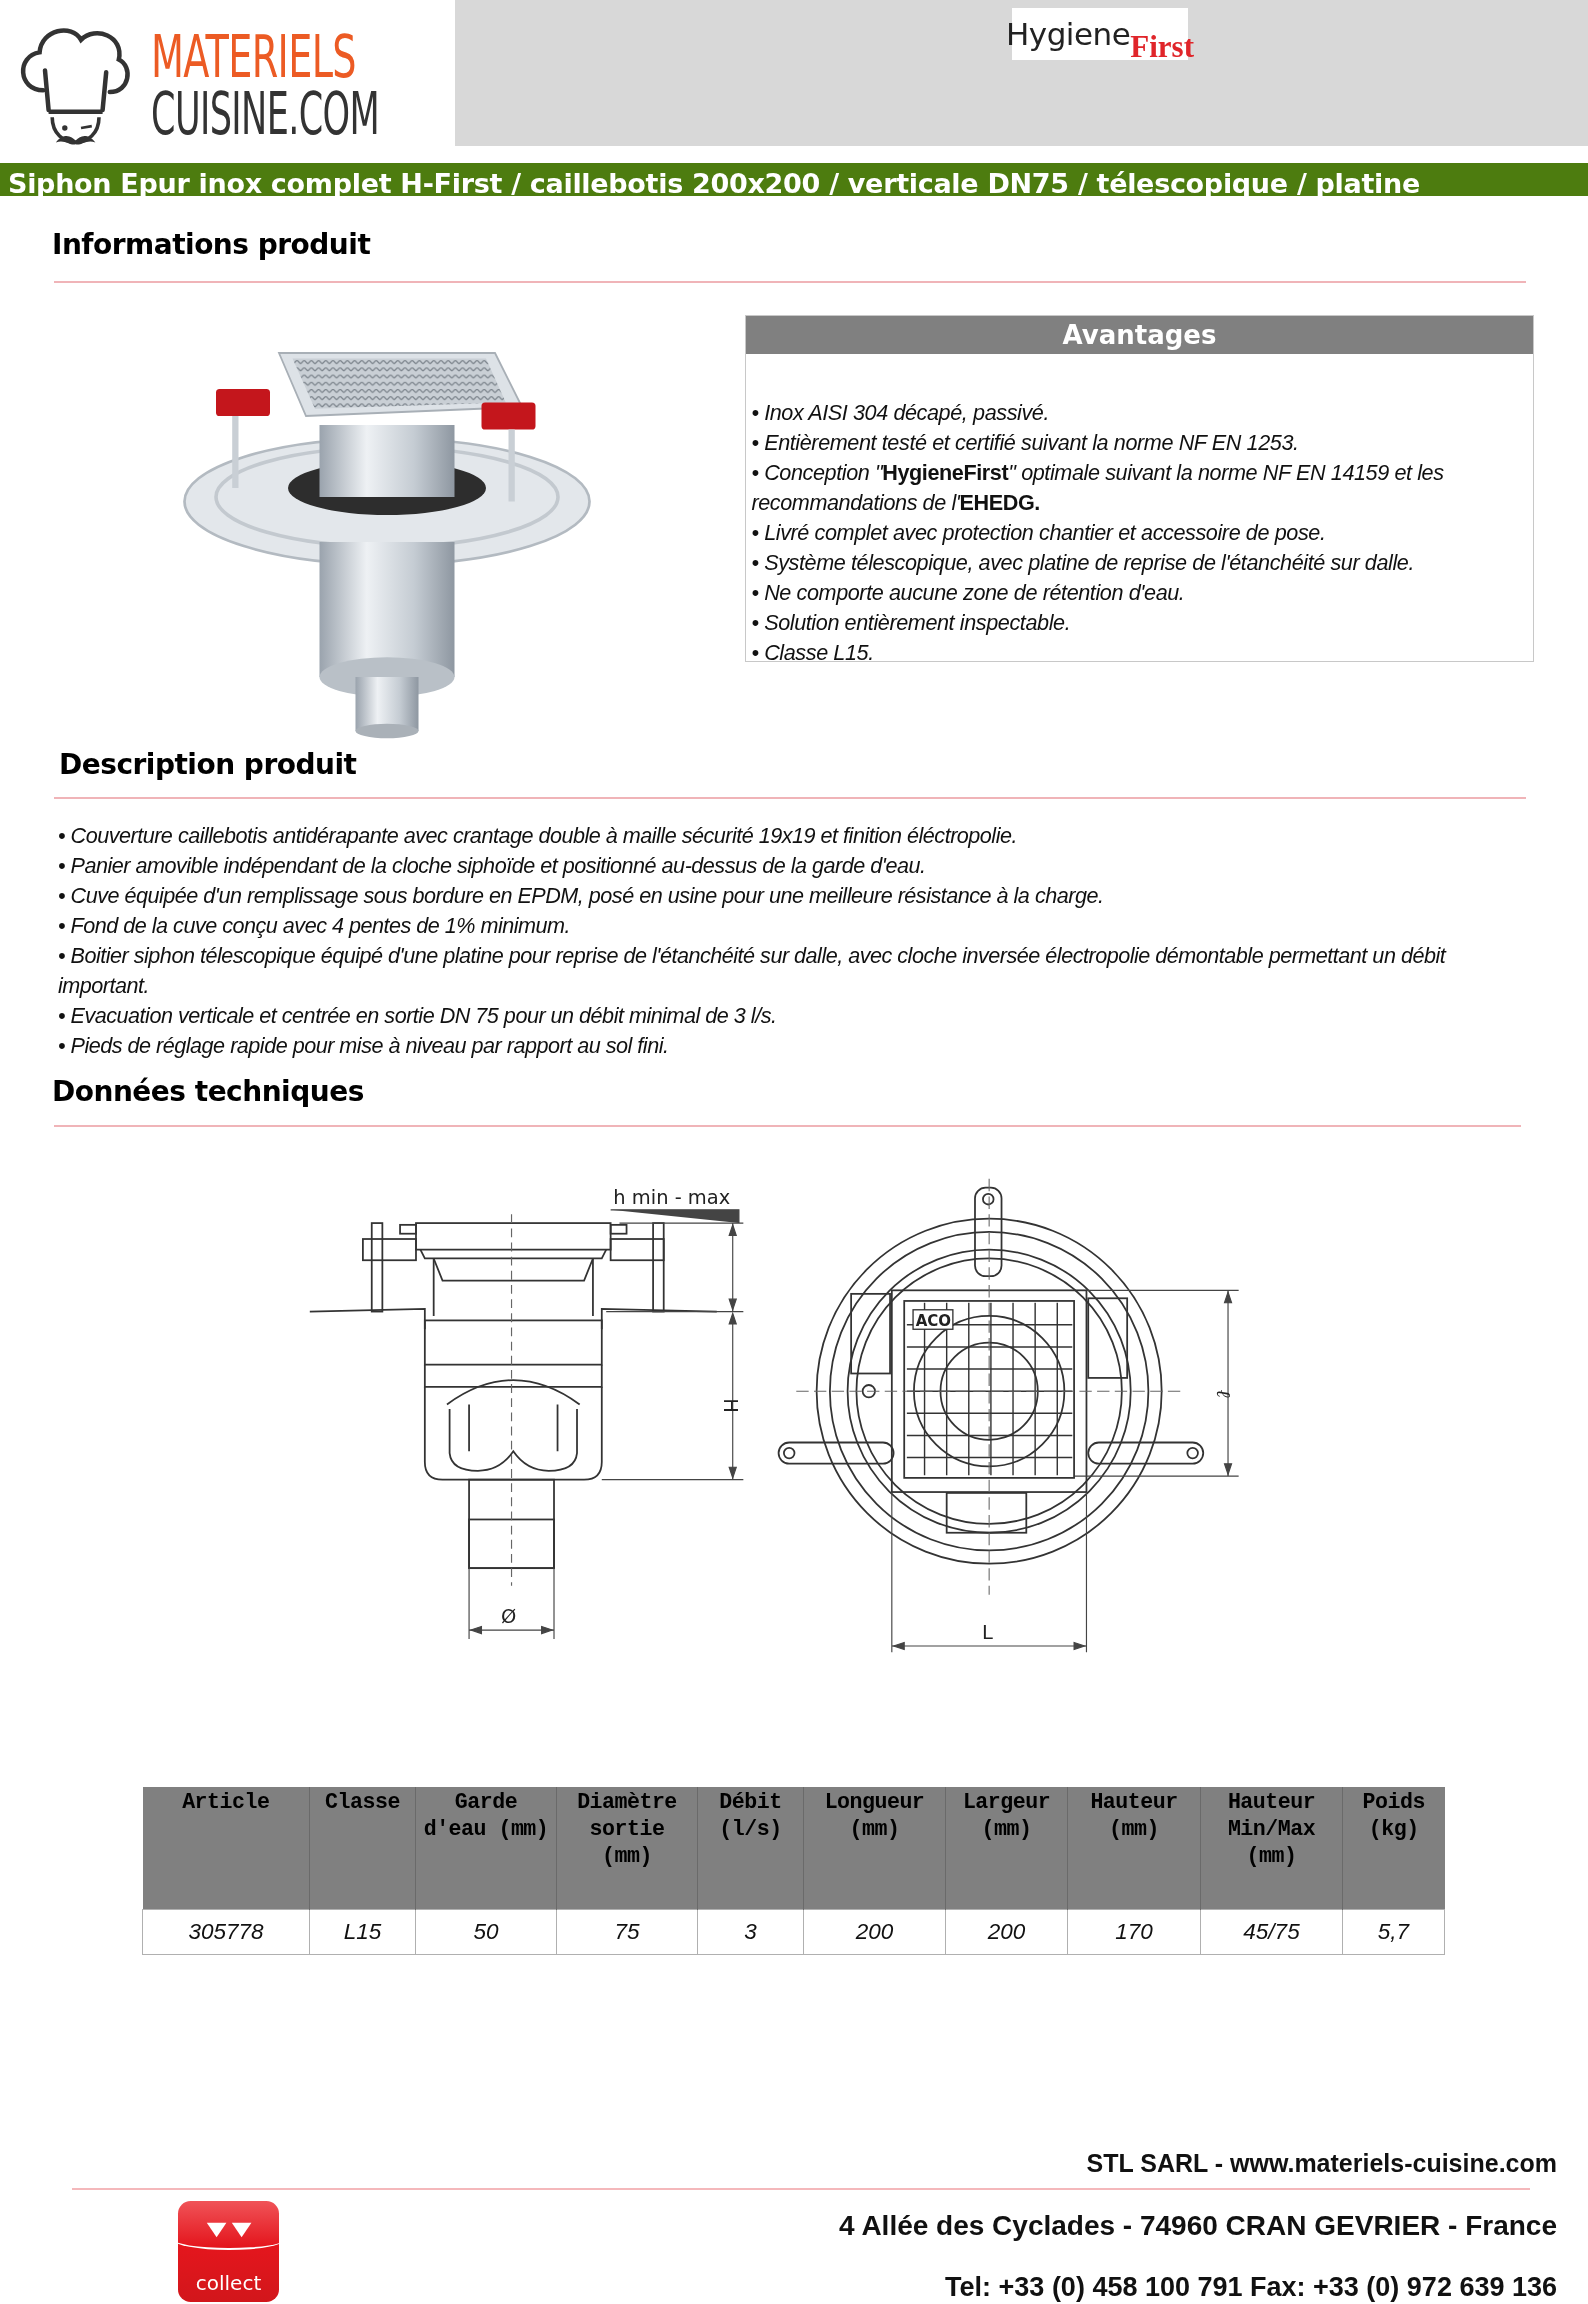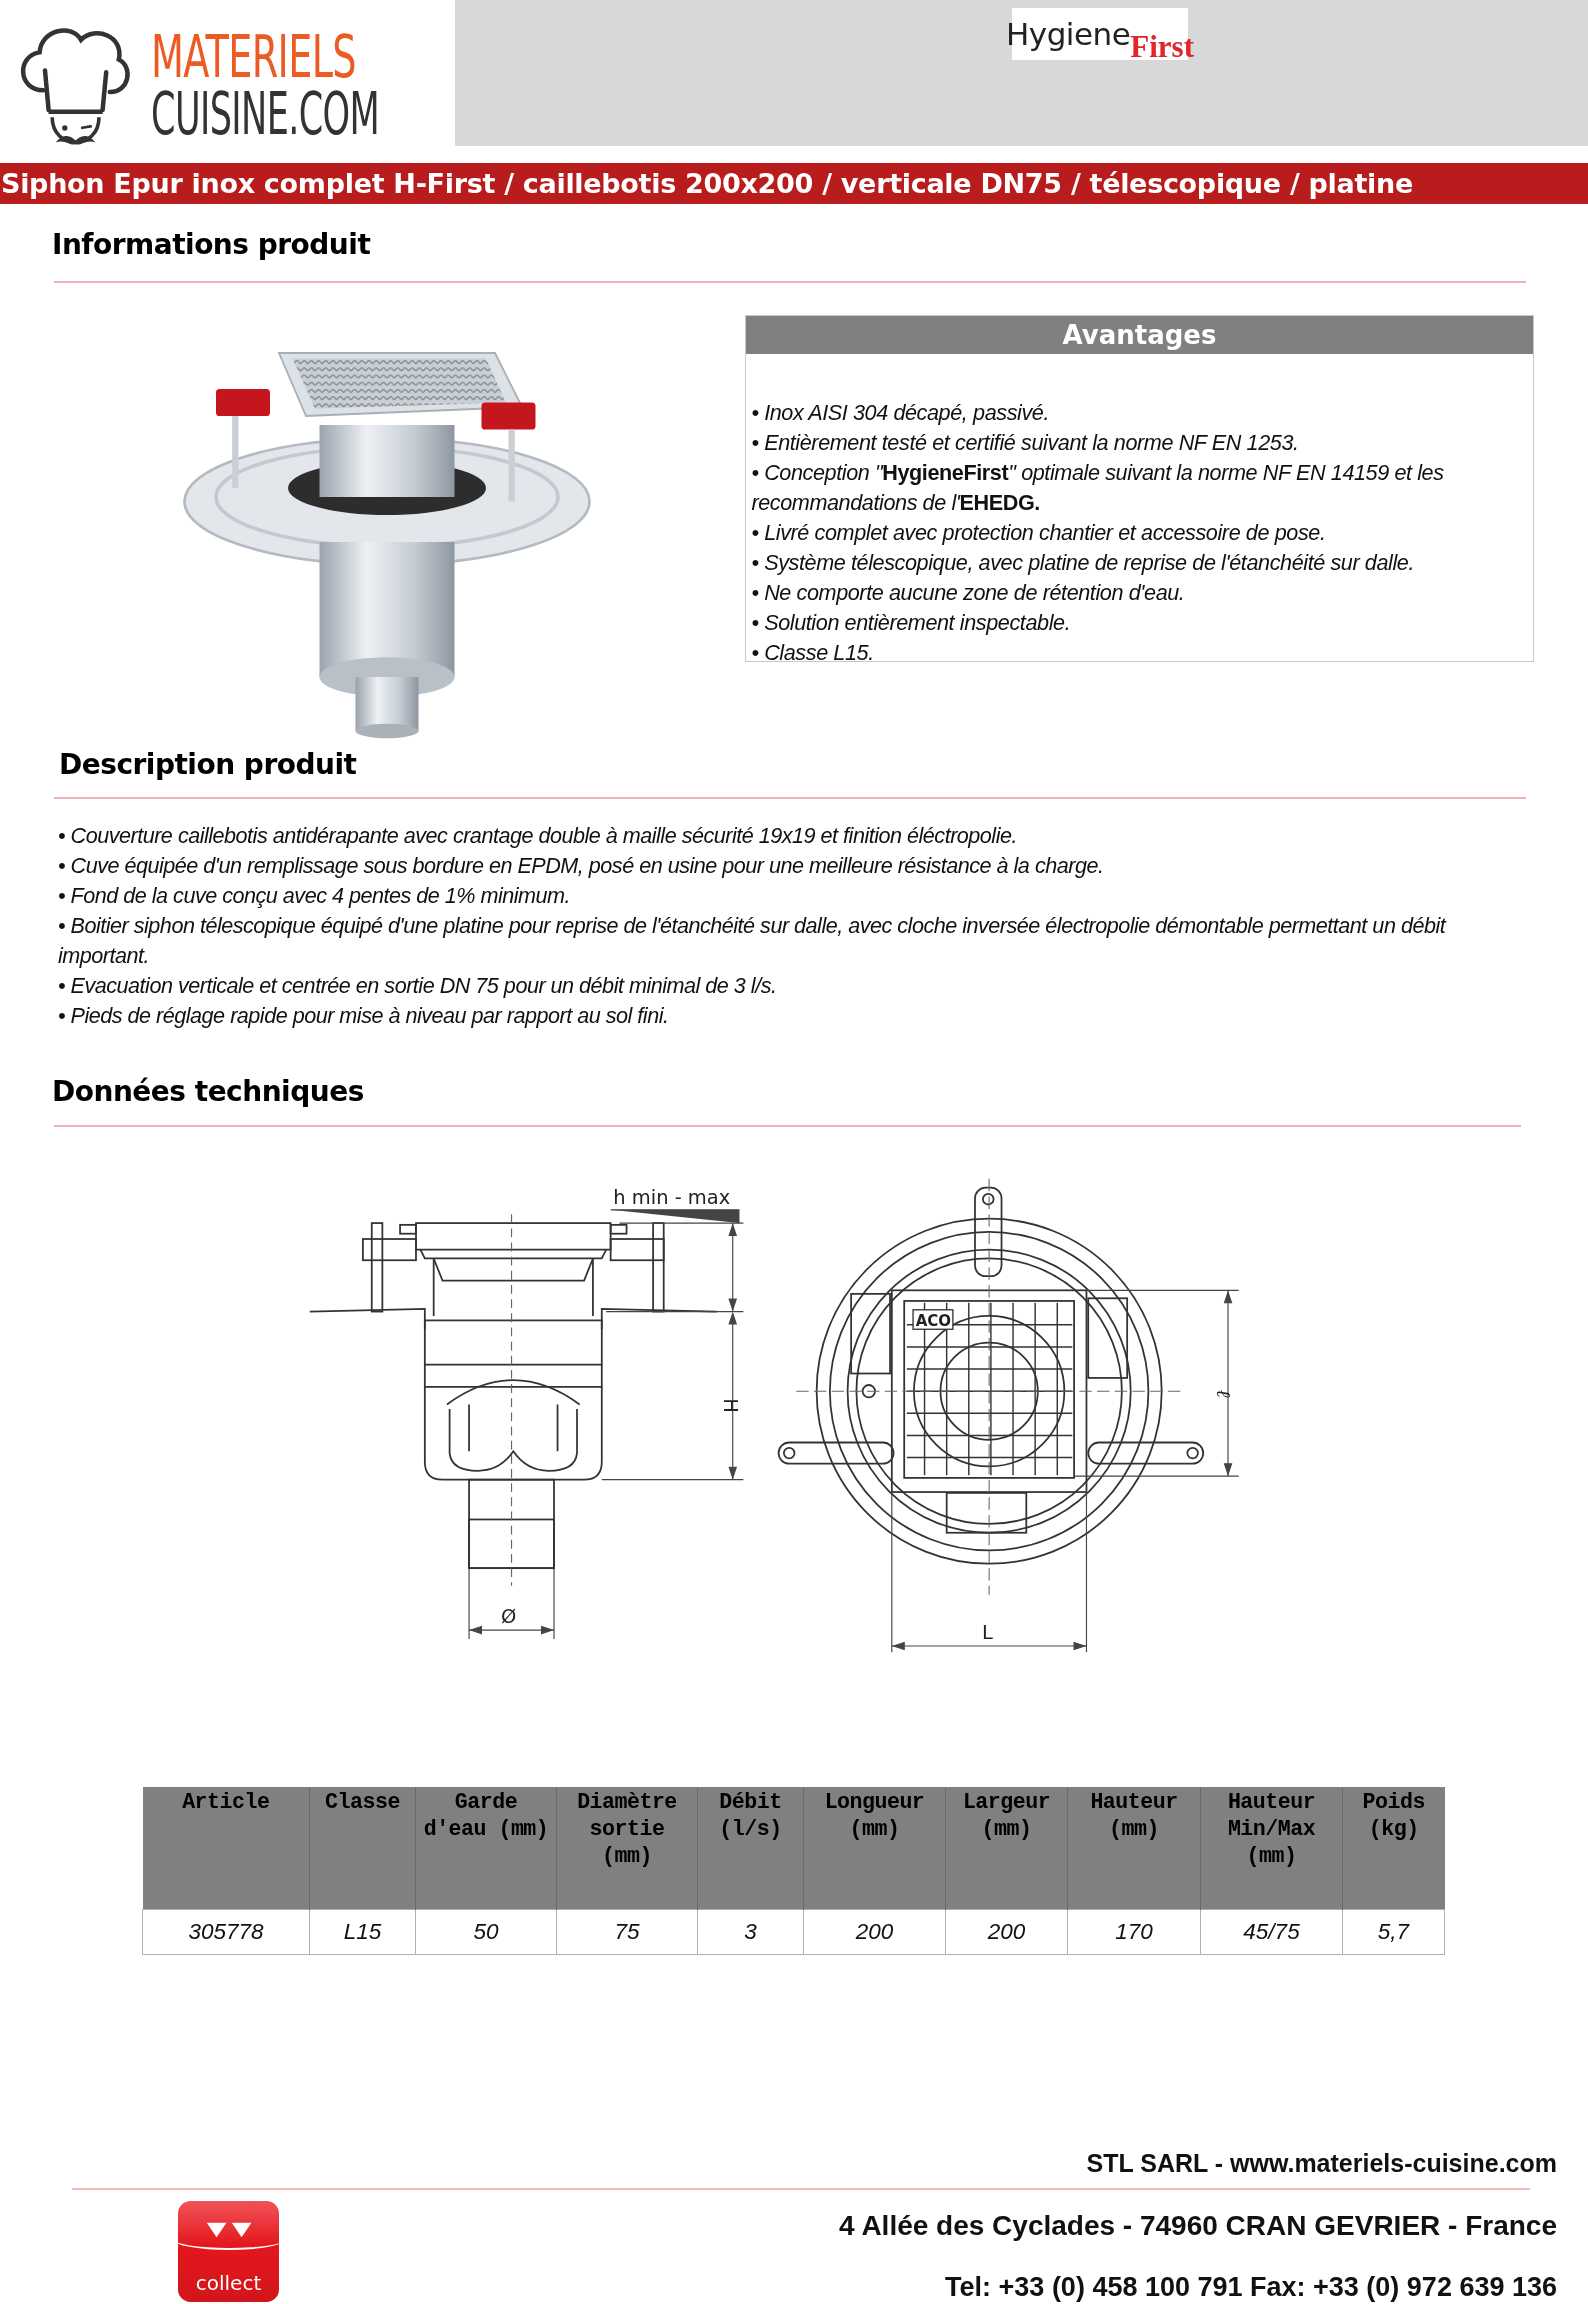"Siphon Epur inox complet H-First" .title-bar { background: #b91c1c -> #4d7c0f; height: 41px -> 33px; padding-left: 1px -> 8px }
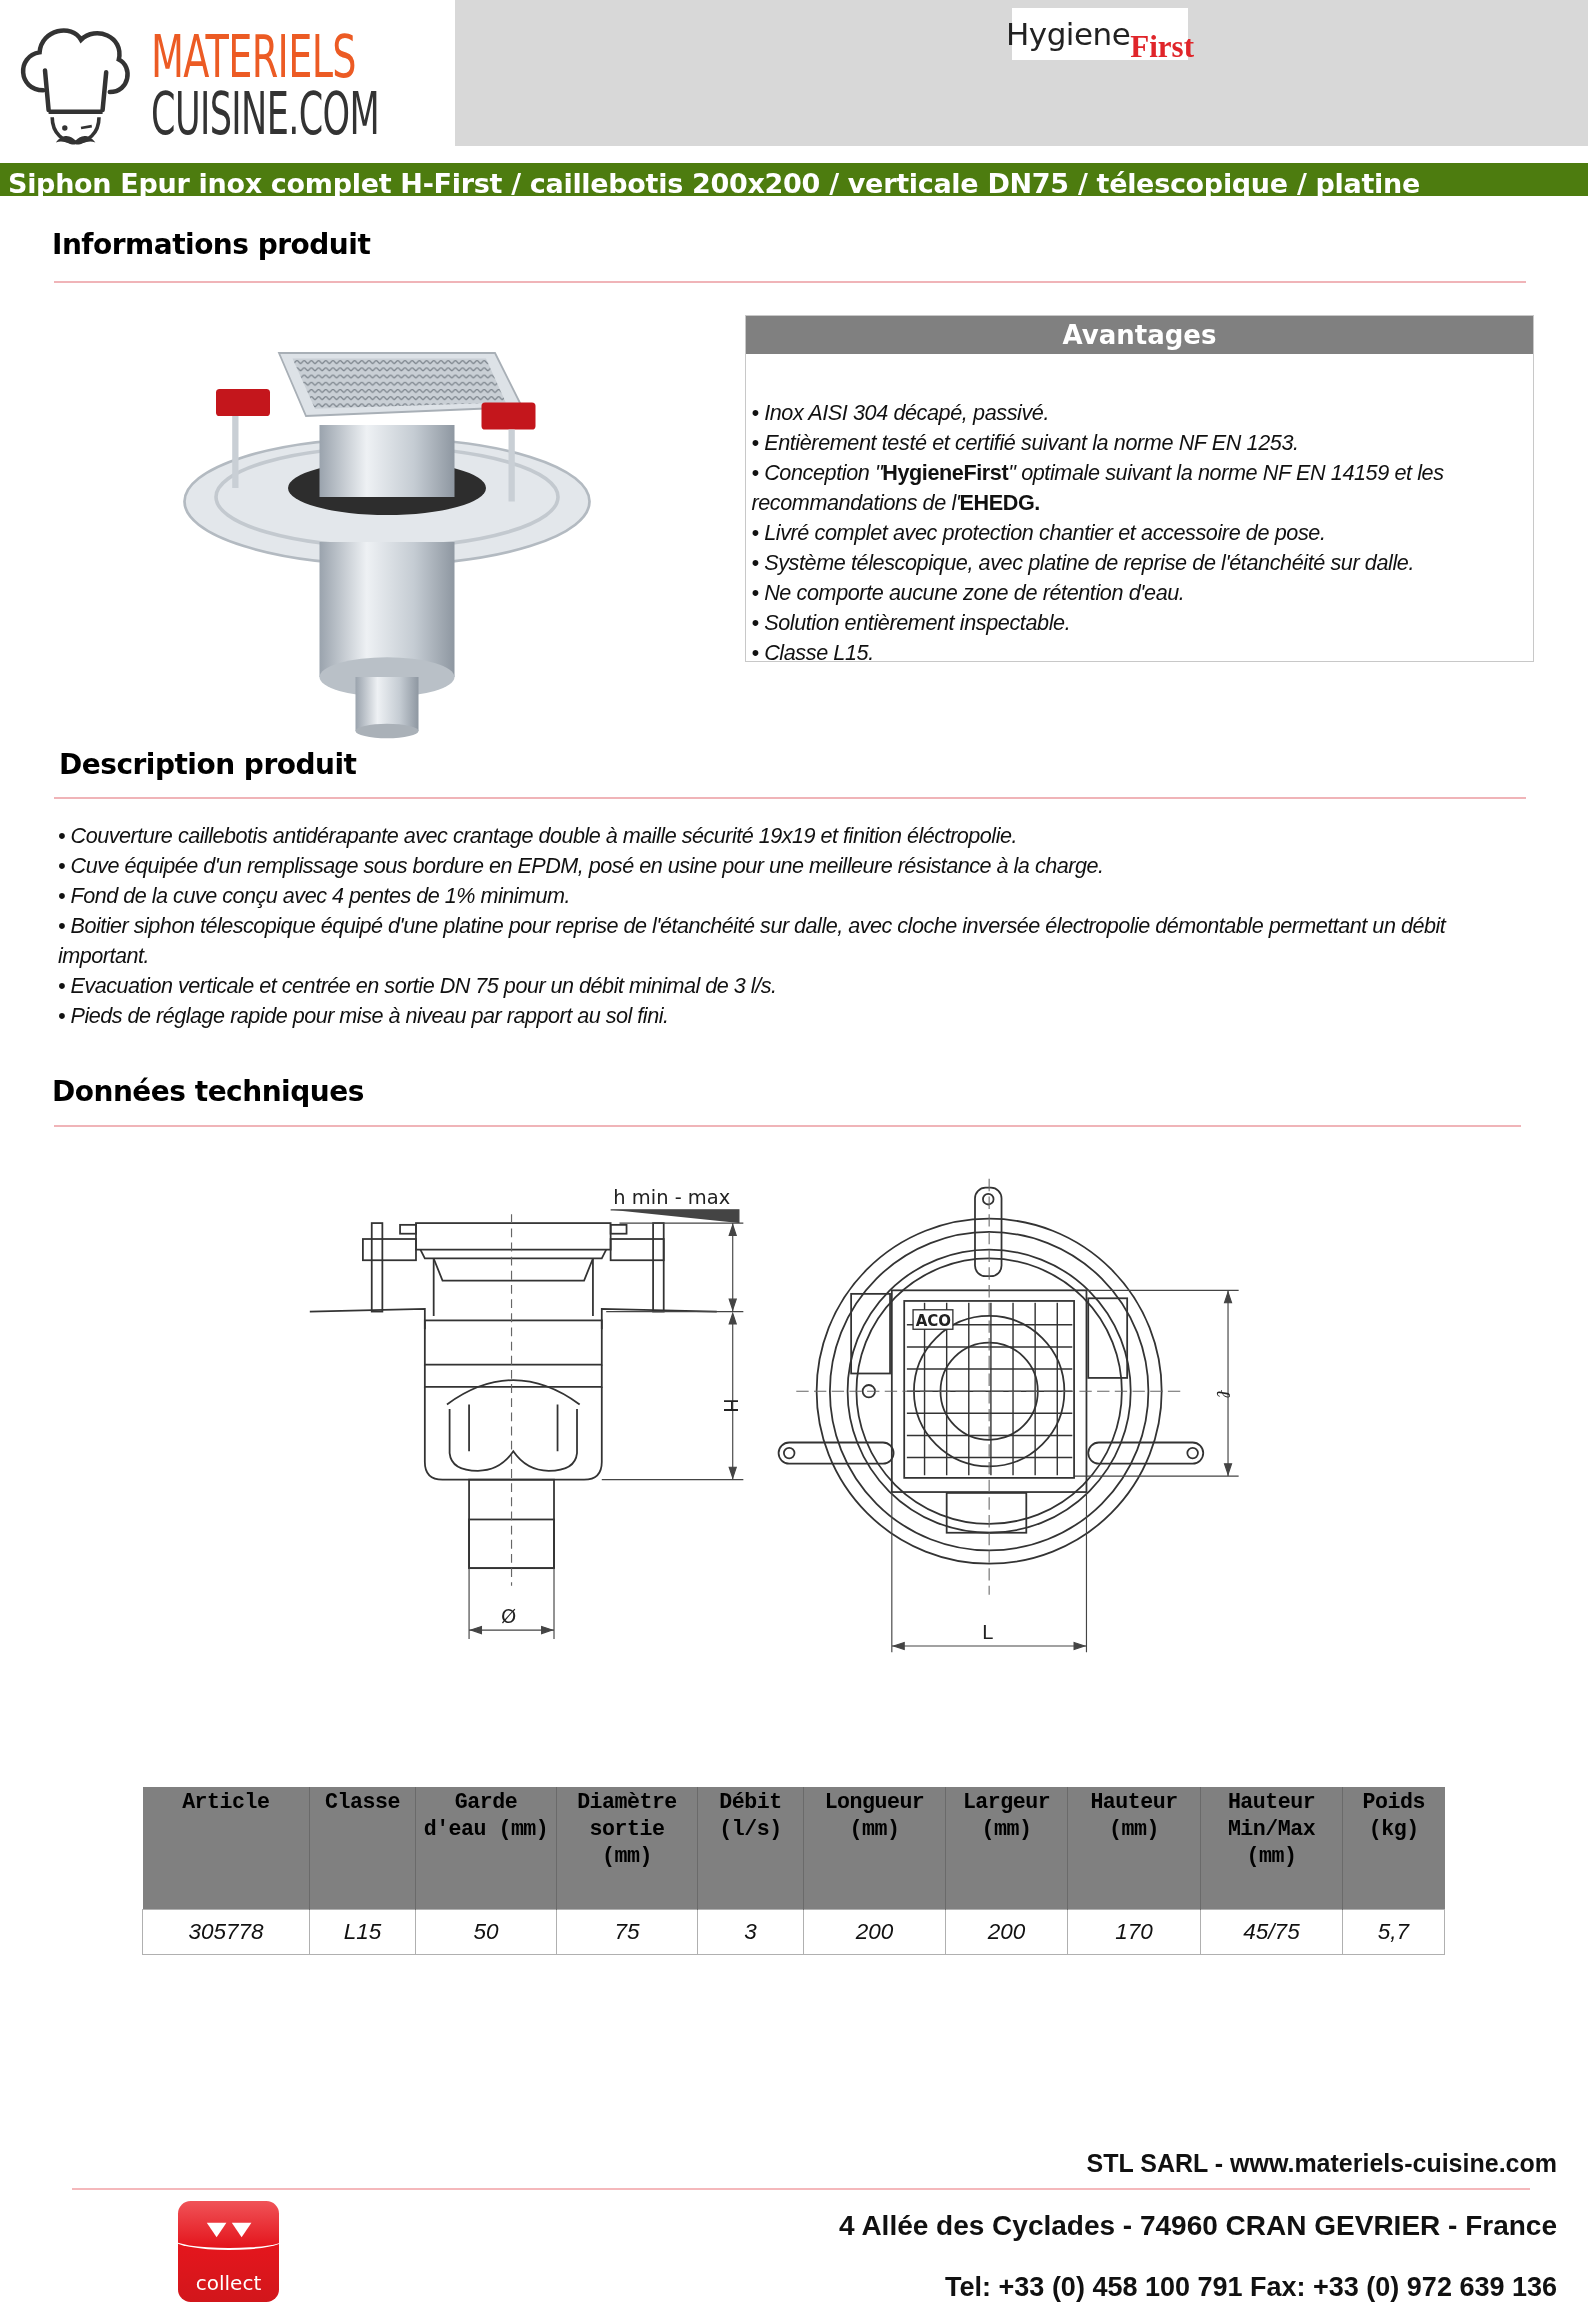"• Panier amovible indépendant de" li { html: none -> <li>• Panier amovible indépendant de la cloche siphoïde et positionné au-dessus de la garde d'eau.</li> }
